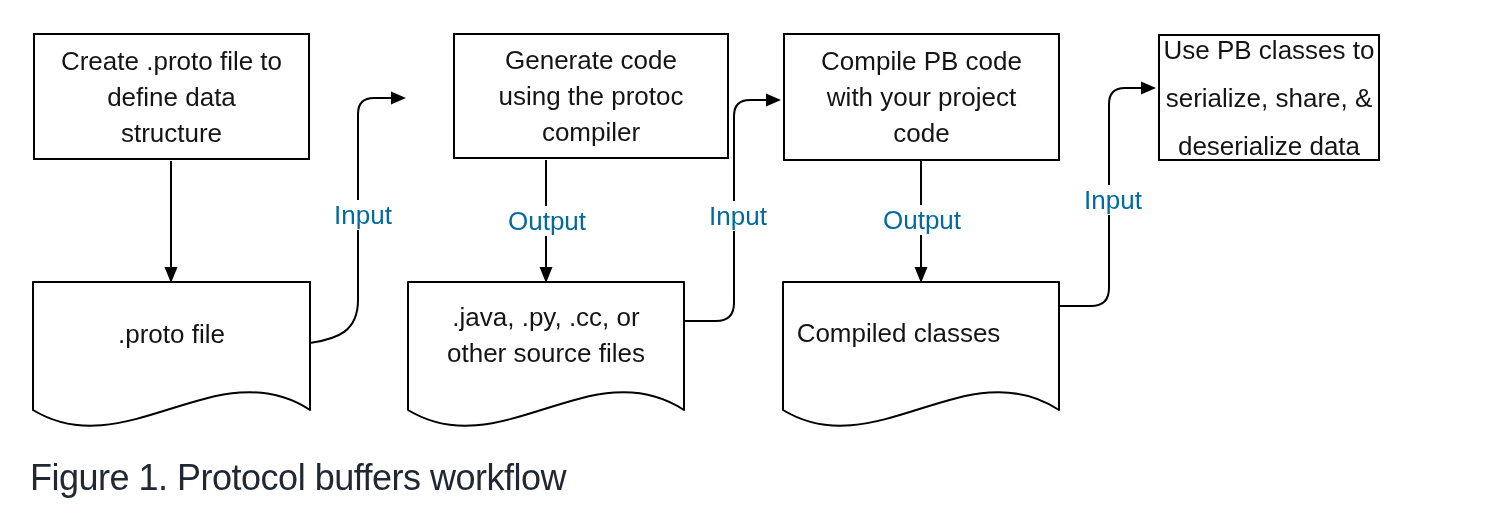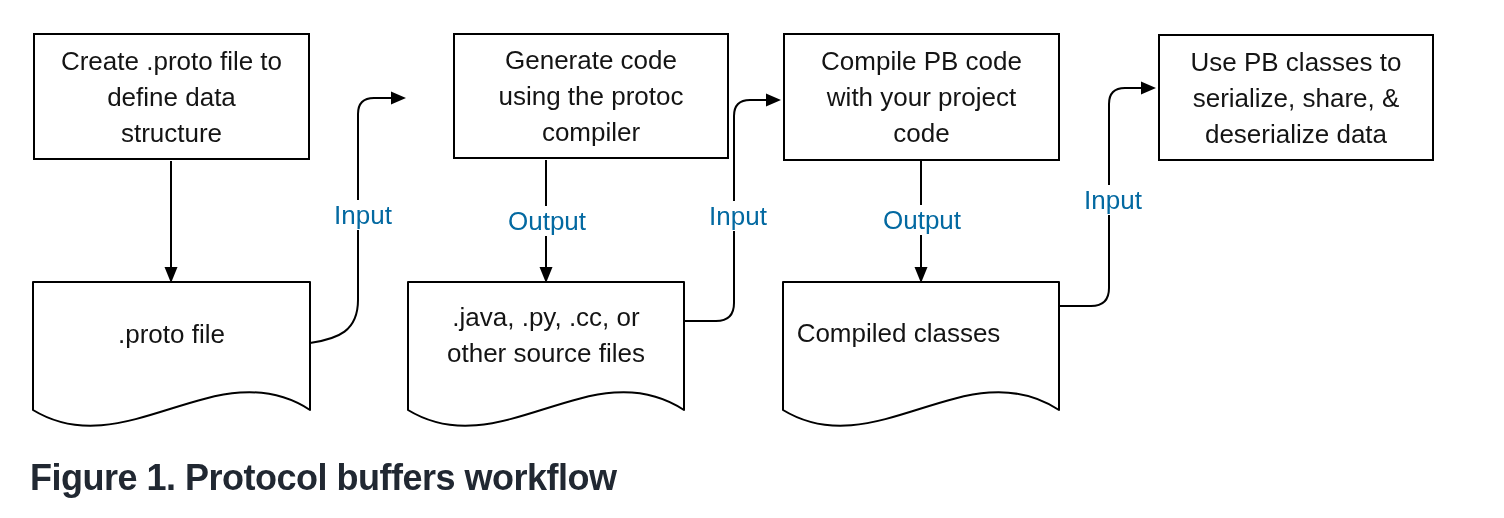"Use PB classes to" div.process { gap: none -> 12px; width: 276px -> 222px }
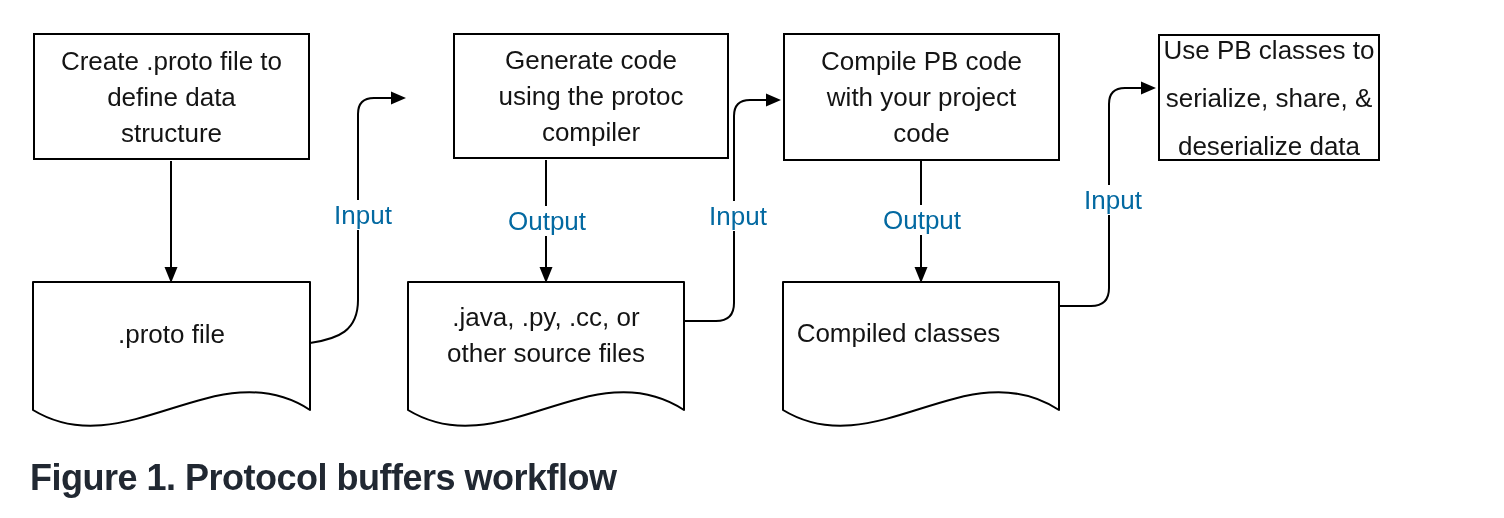"Figure 1. Protocol buffers workflow" .caption { font-weight: bold -> normal }
